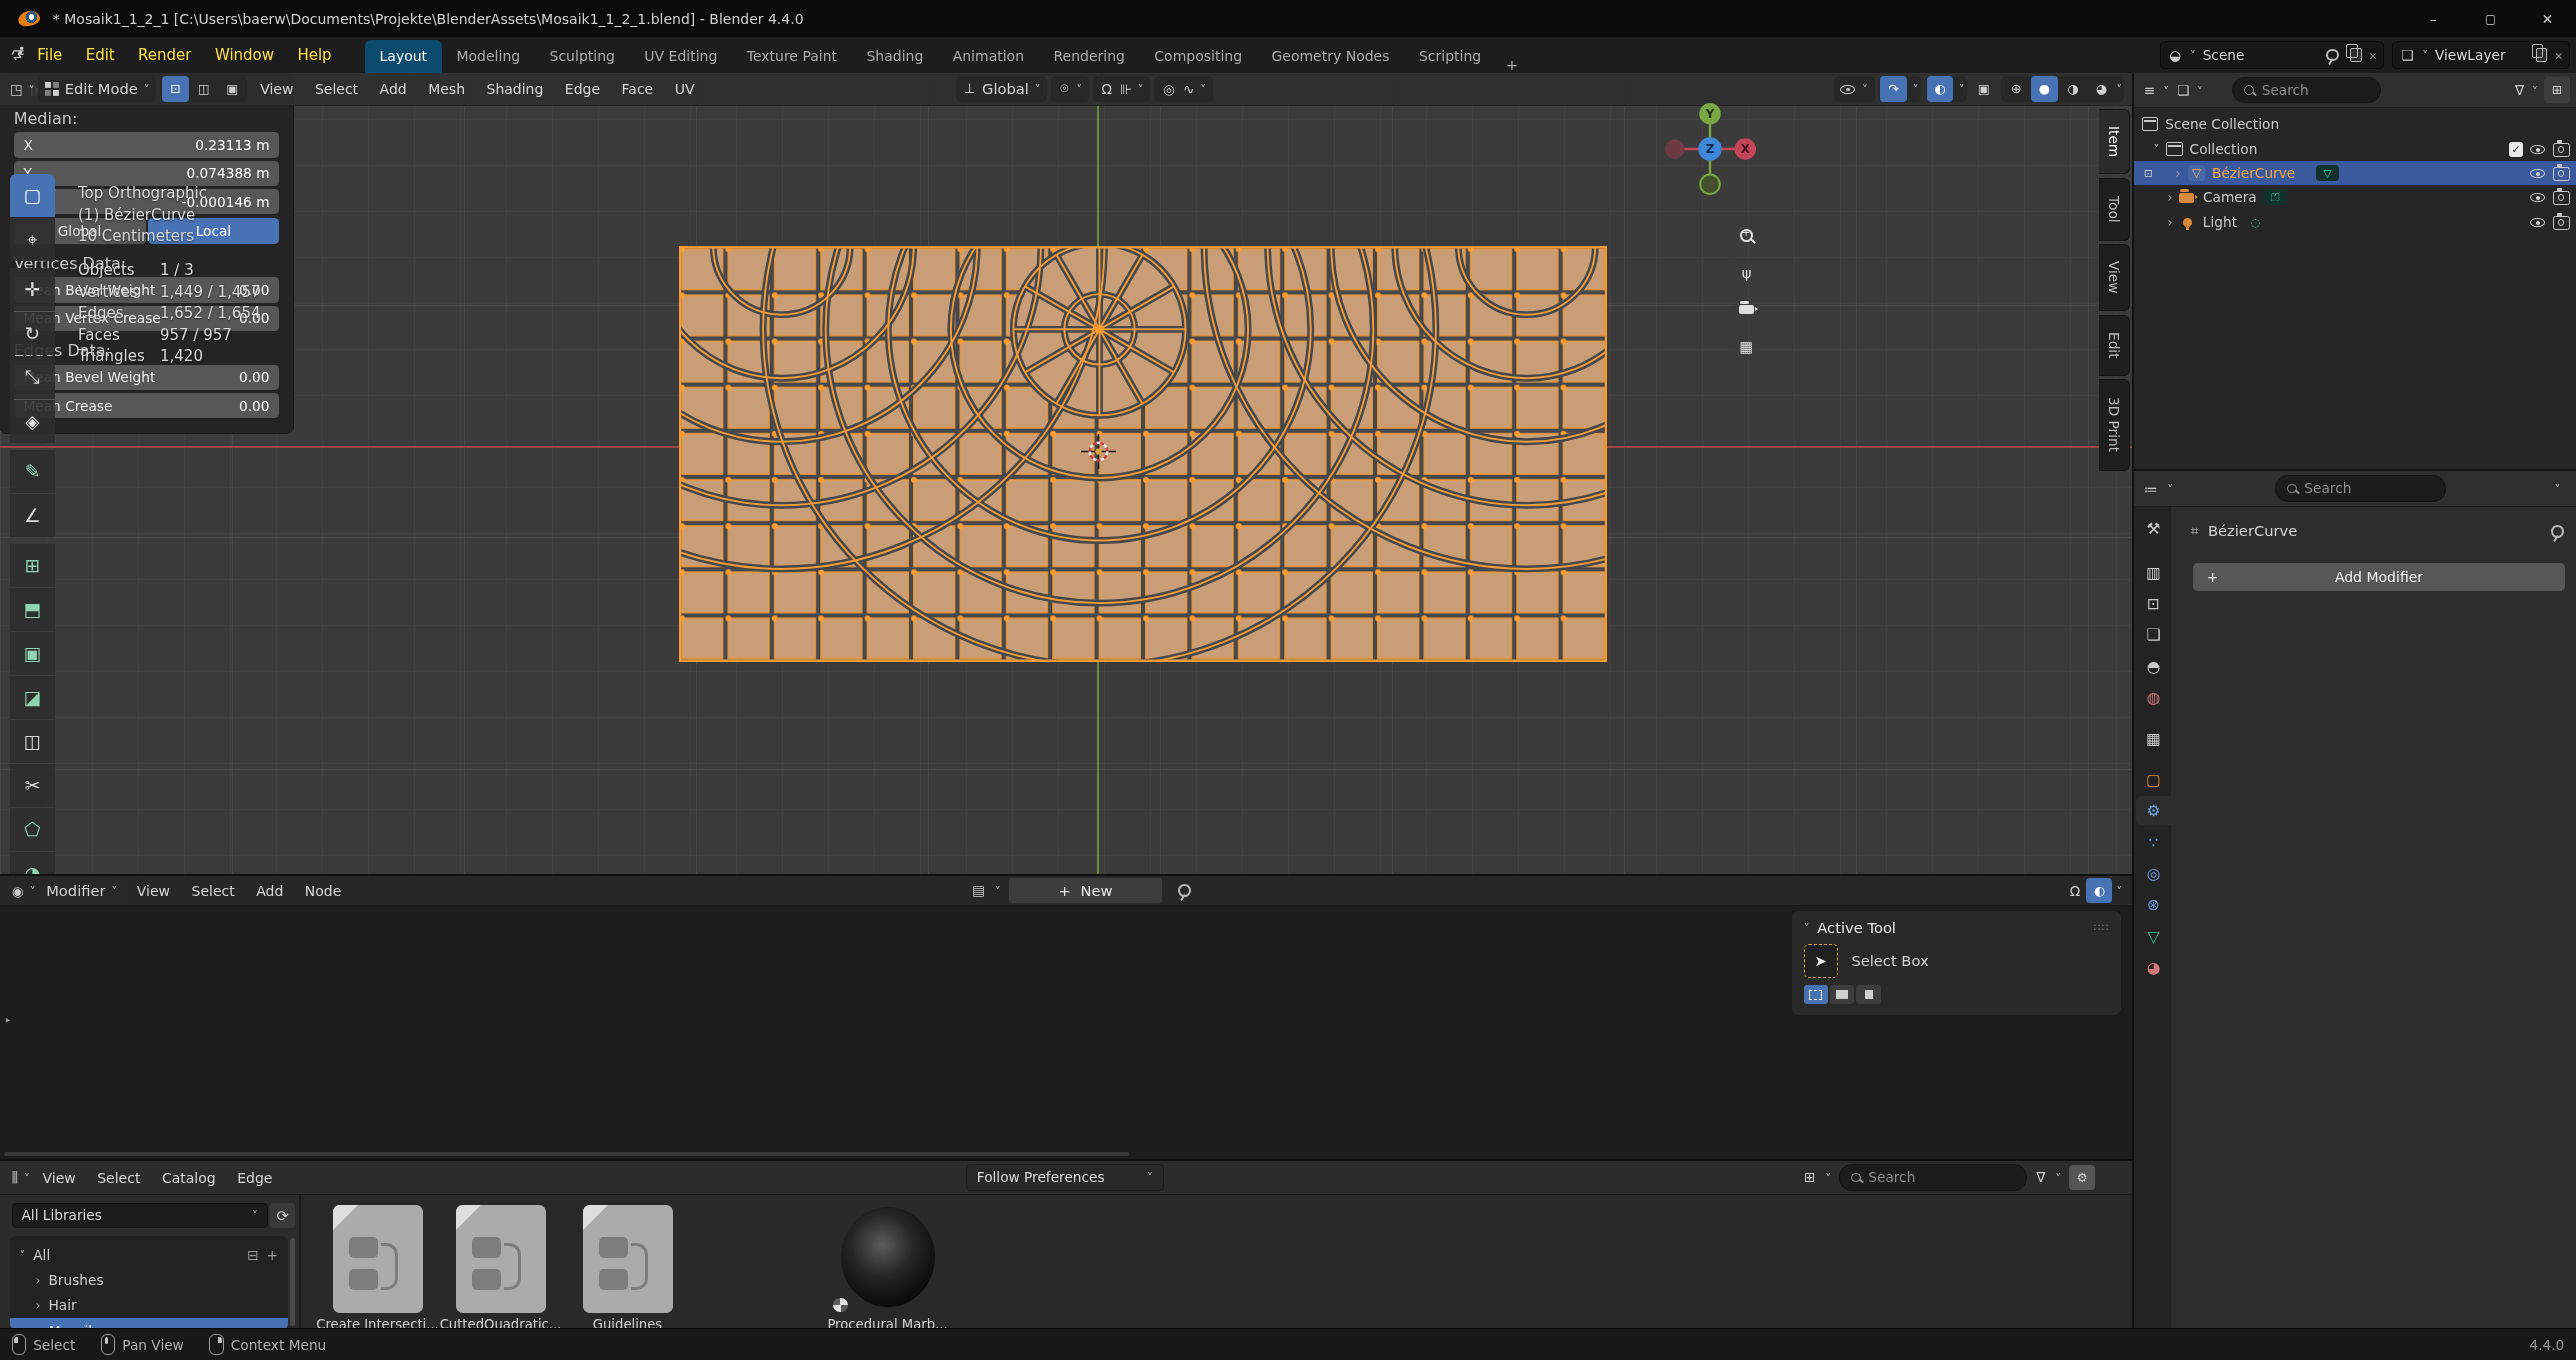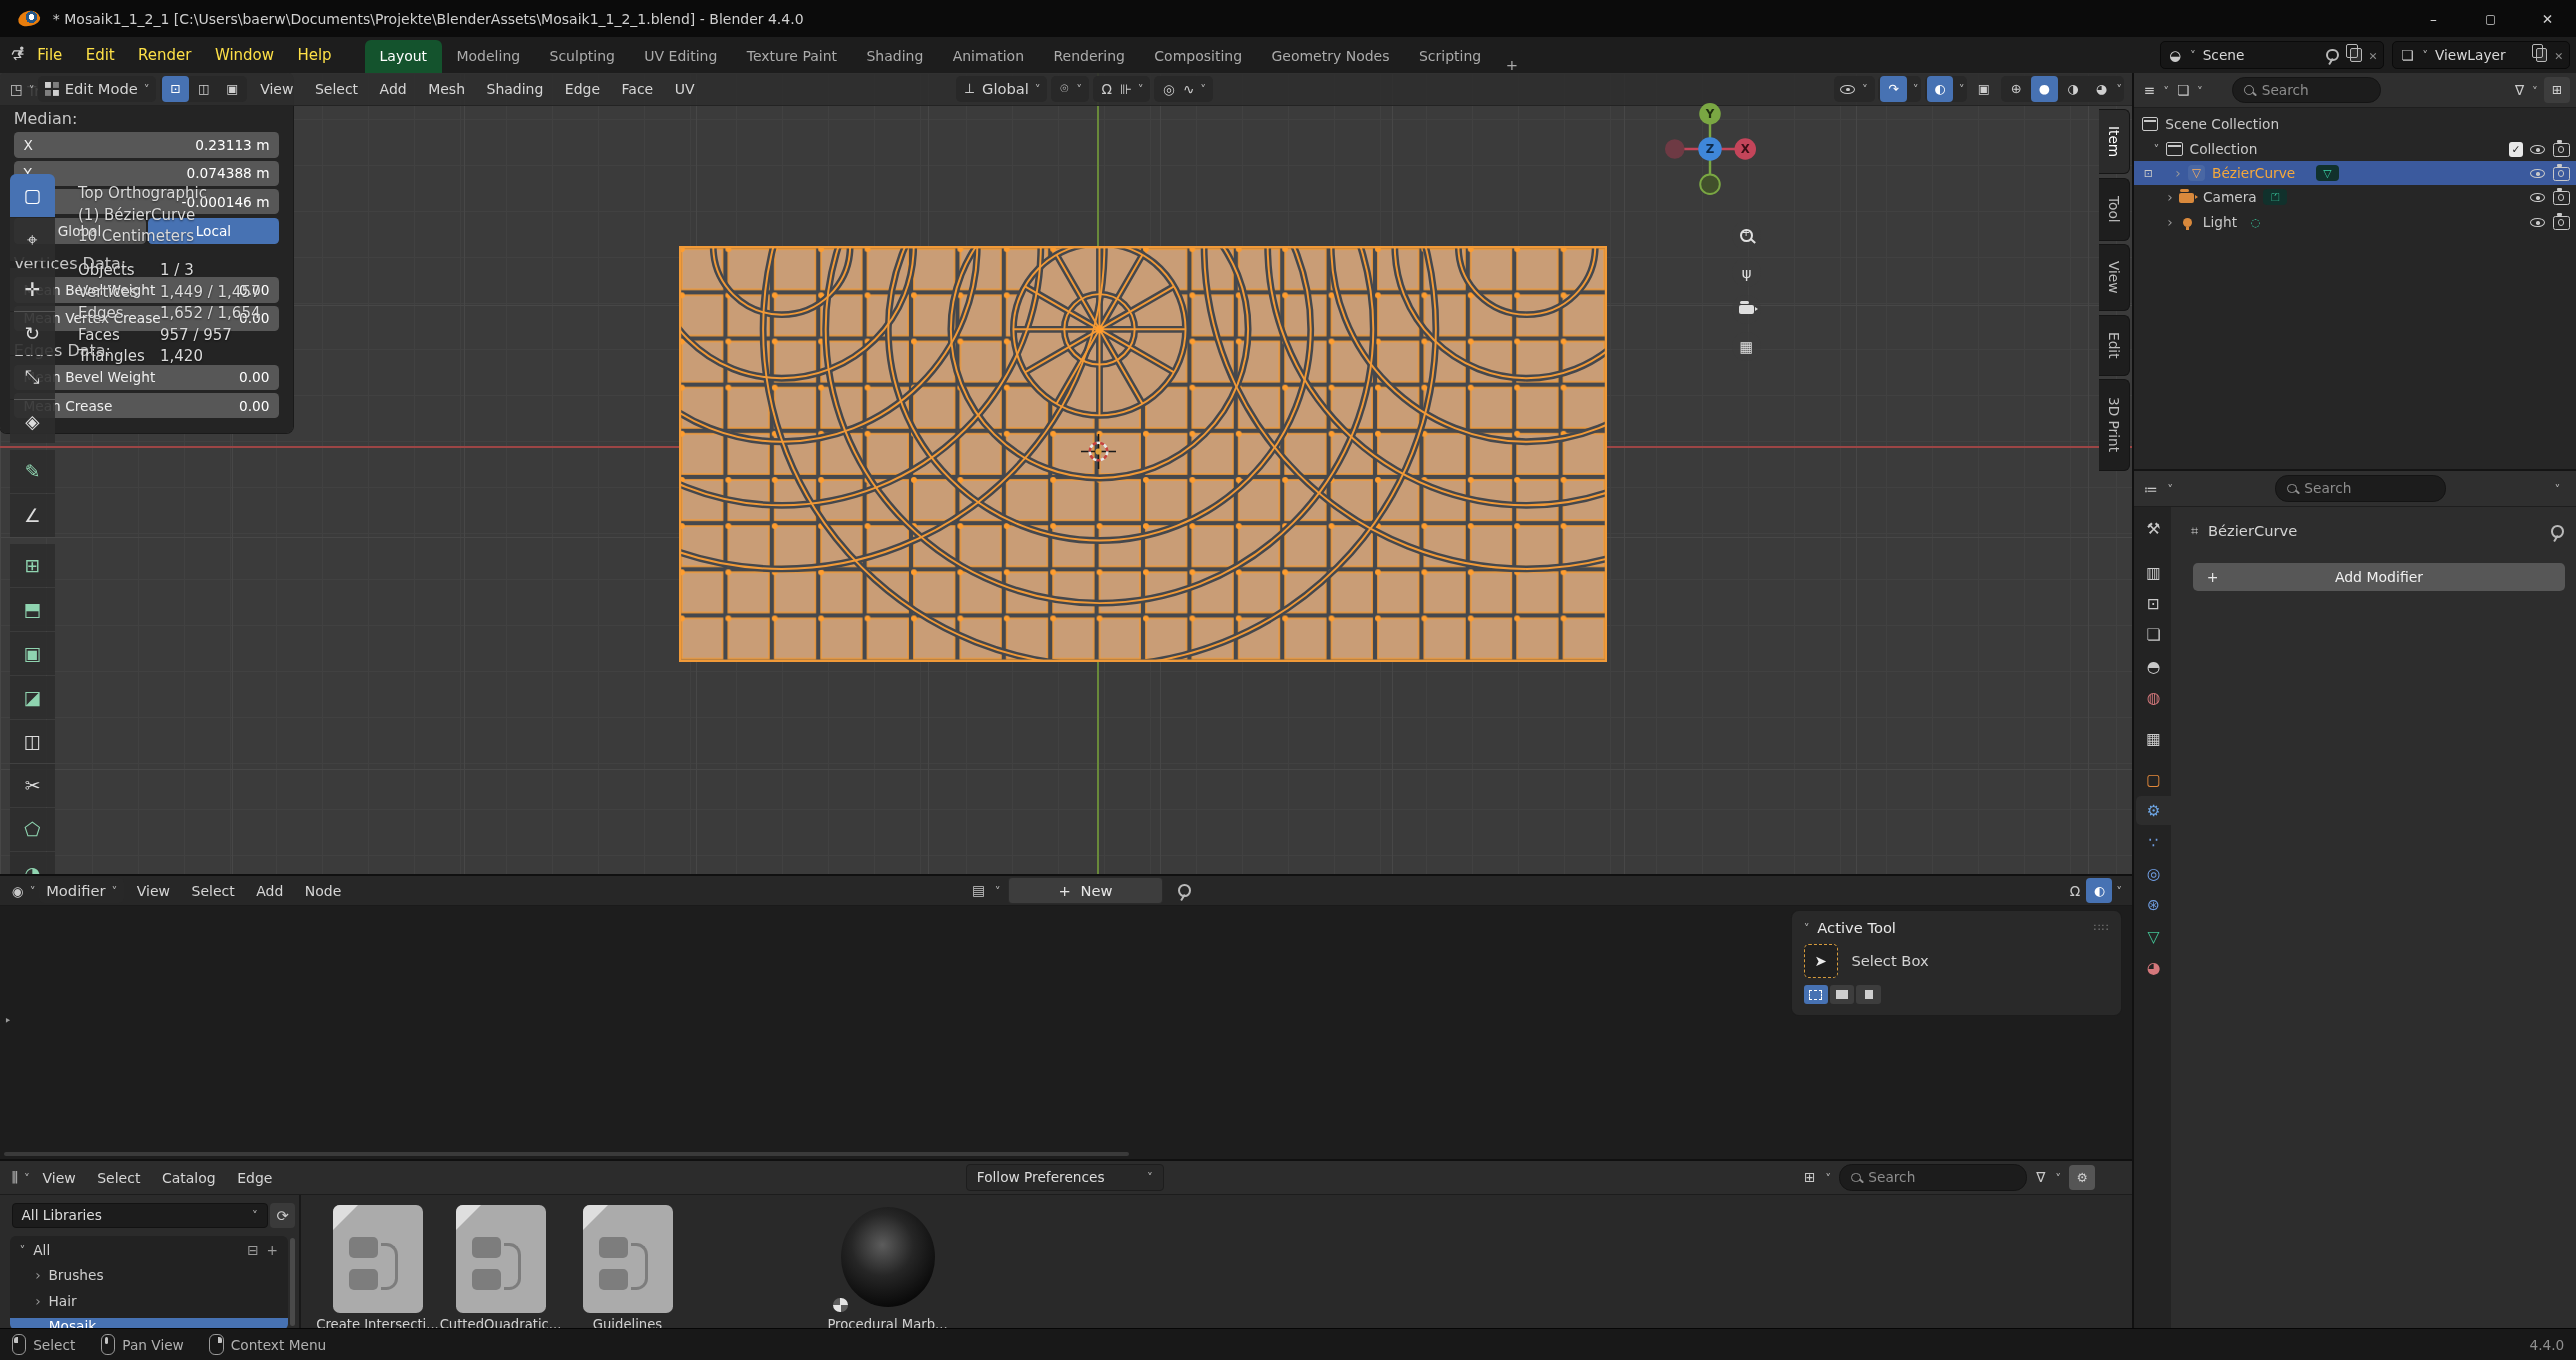"Layout" .wstab.act { background: #14532d -> #0c4a6e }
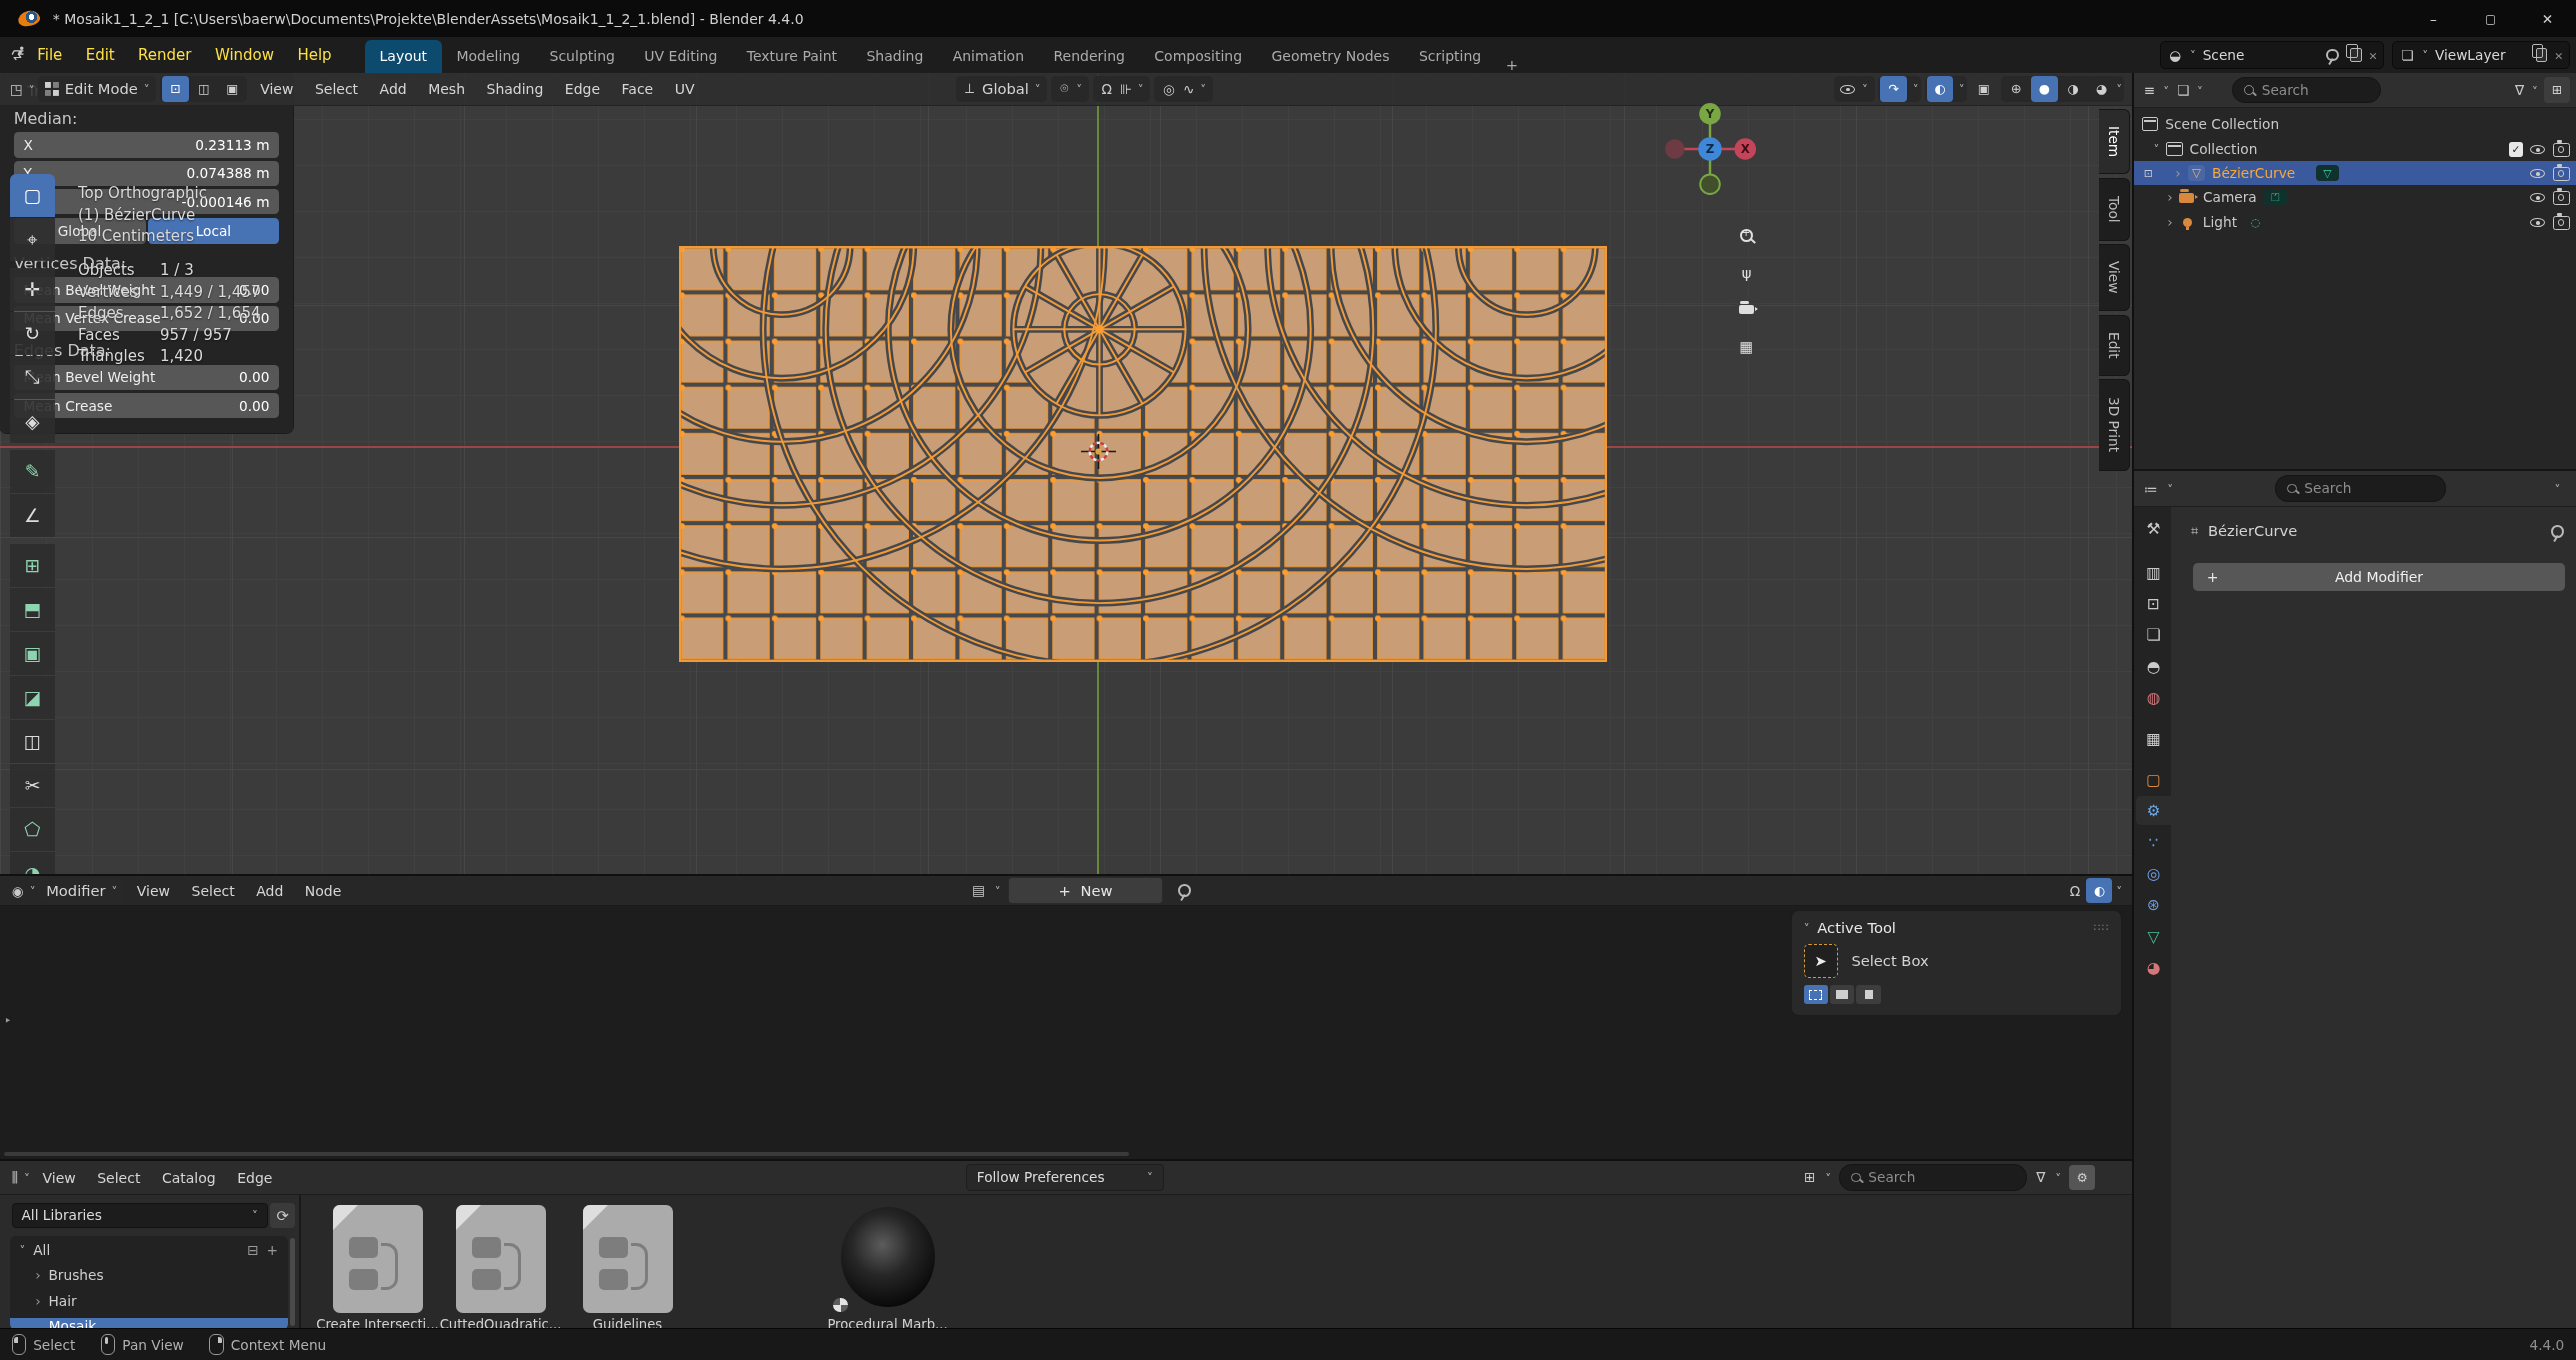"All" .crow { align-items: flex-start -> center }
